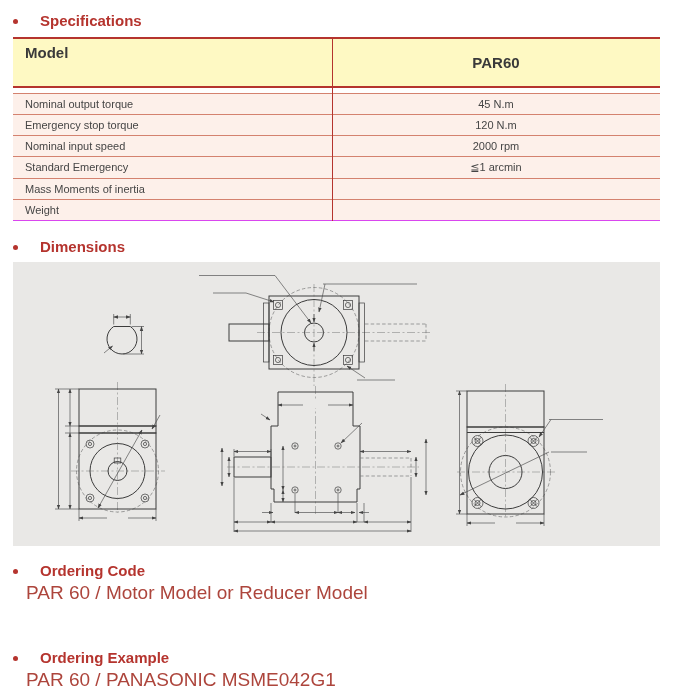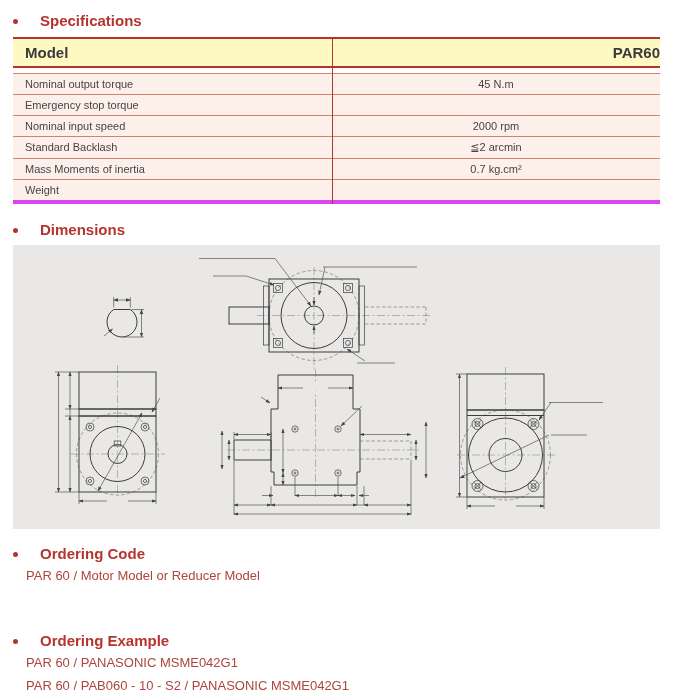"PAR60" .thead .c2 { padding: 5px 0 -> 15px 0; text-align: right -> center }
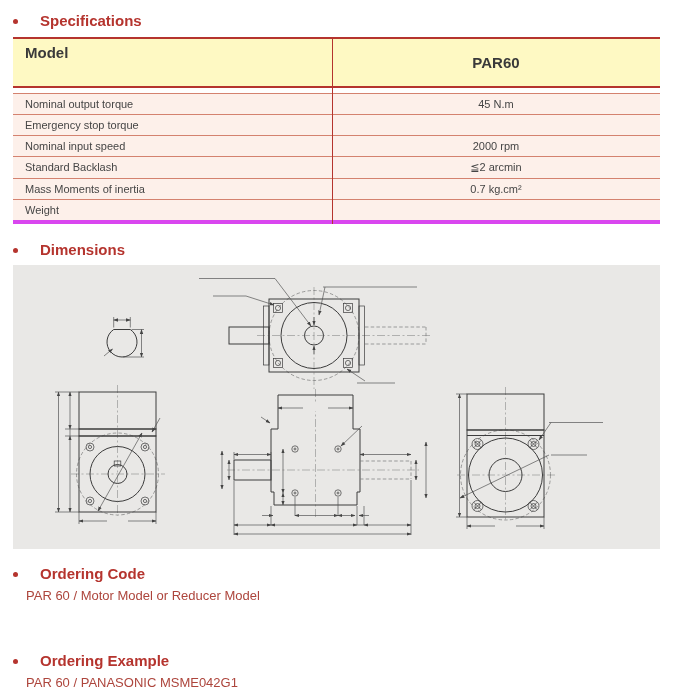"Nominal output torque" .tbody { border-bottom: 4px solid #d946ef -> 1px solid #d946ef }
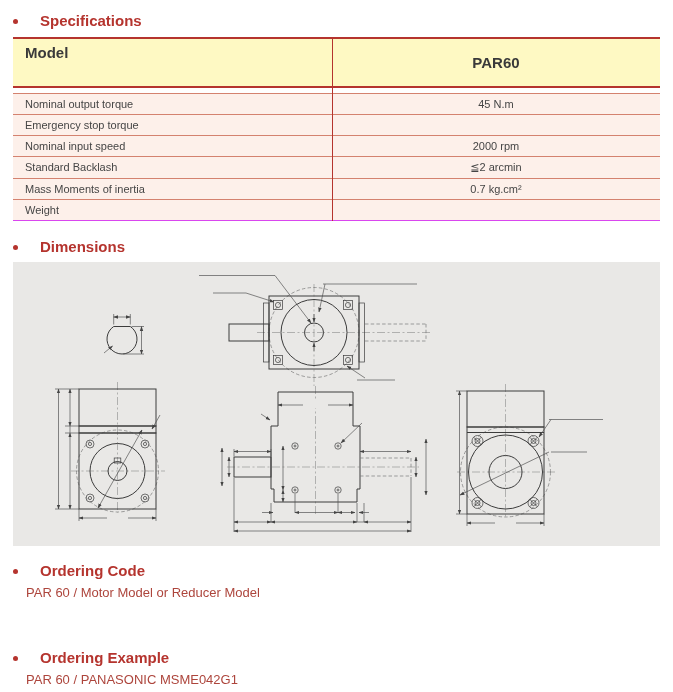"120 N.m" div.c2 { html: none -> <div>120 N.m</div> }
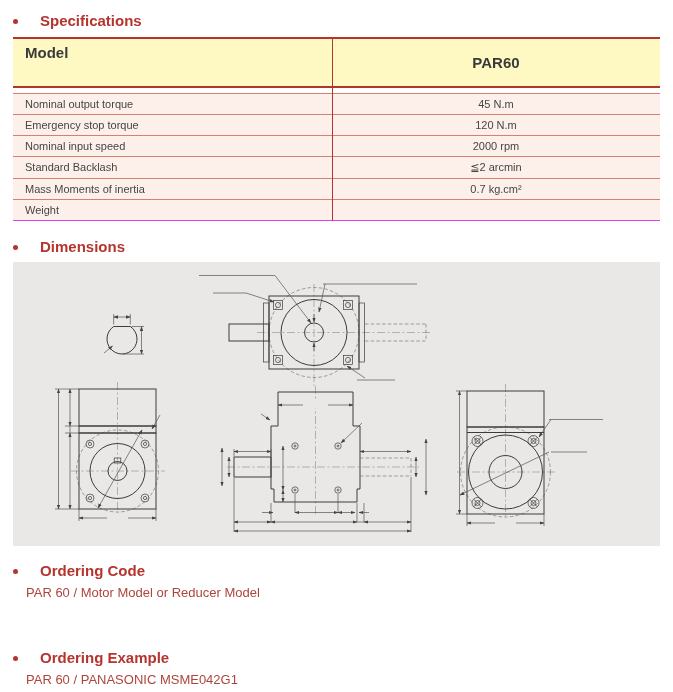"Standard Backlash" div.c1 { text: Backlash -> Emergency }
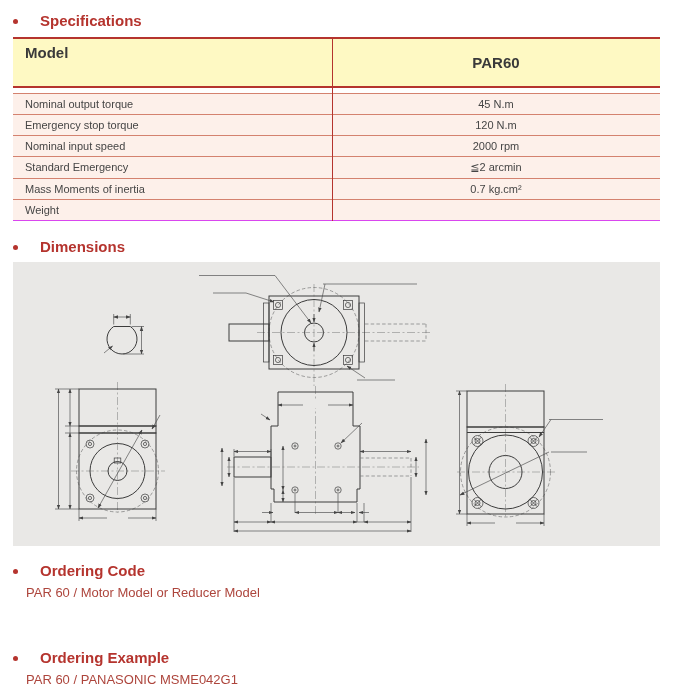"≦2 arcmin" div.c2 { text: 2 -> 1 }
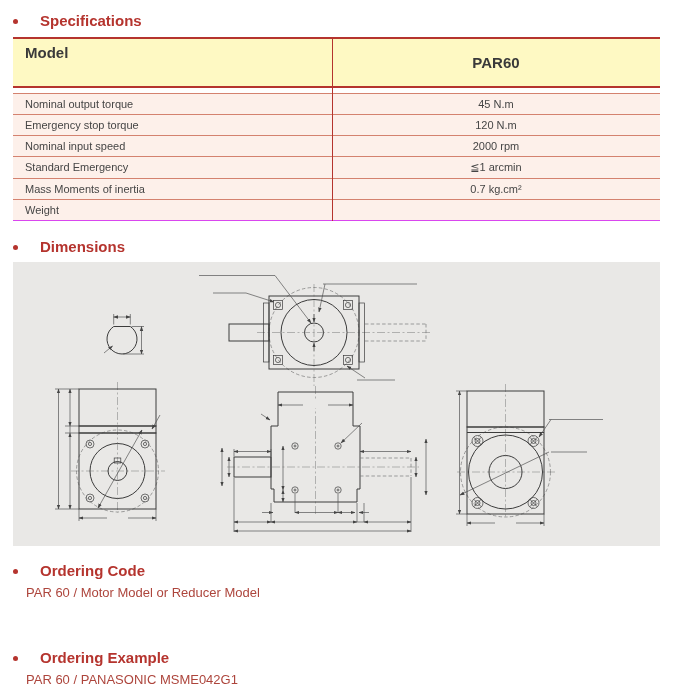"0.7 kg.cm²" div.c2 { html: <div>0.7 kg.cm²</div> -> none }
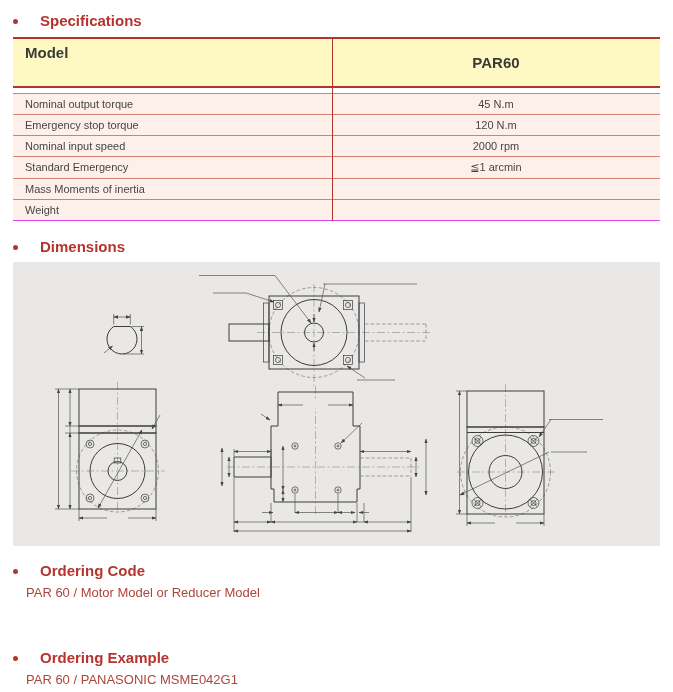"PAR 60 / Motor Model" .ordering-line { font-size: 13px -> 19px }
